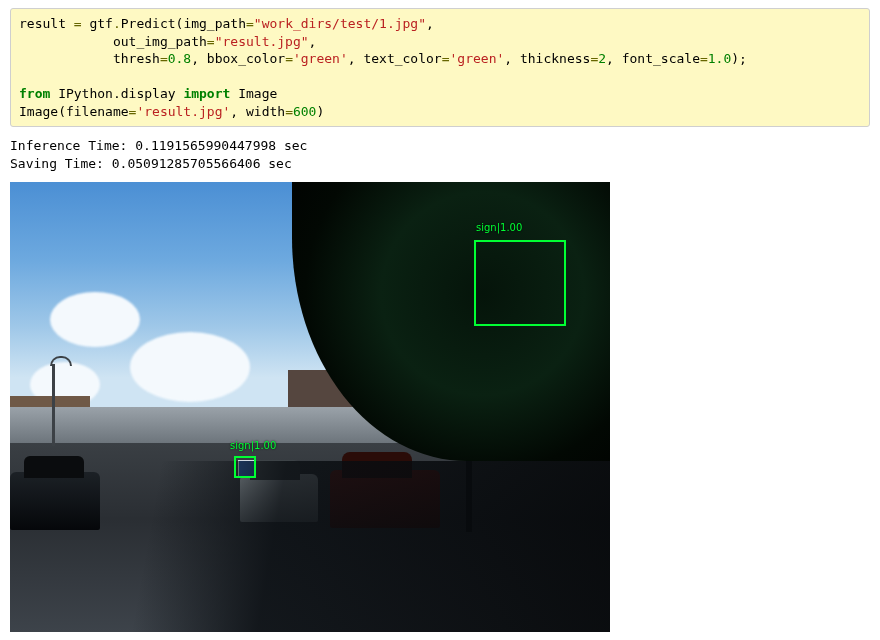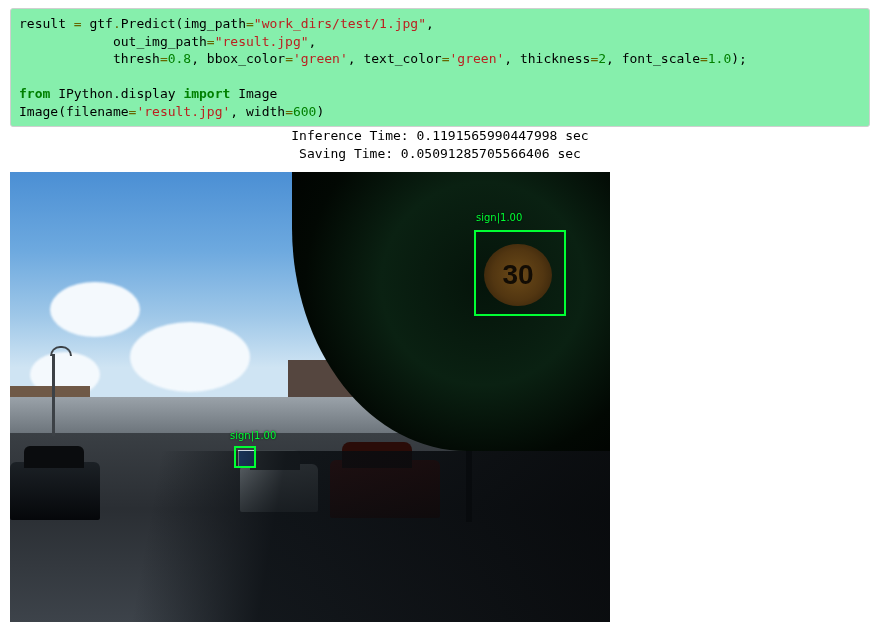"result =" .code-cell { background: #86efac -> #fef9c3 }
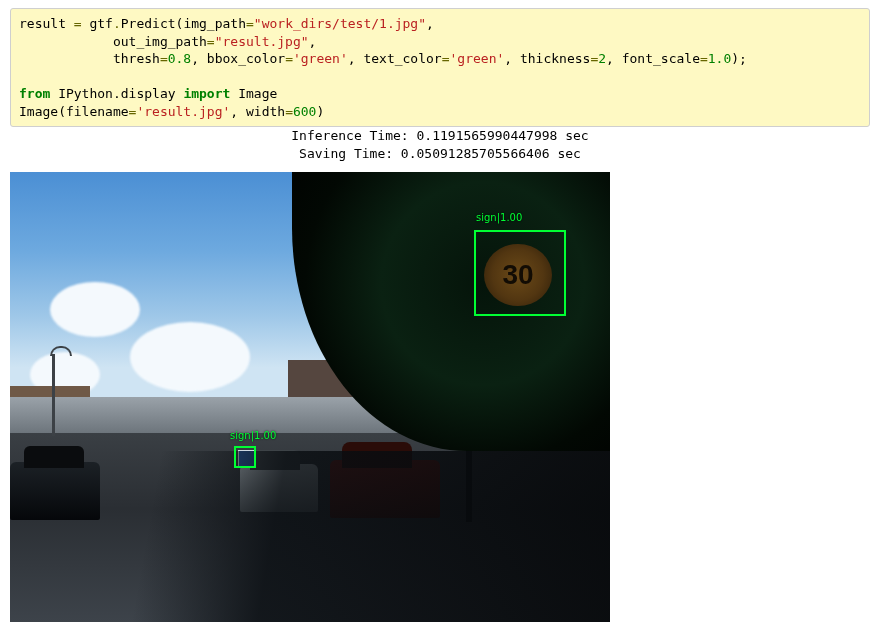"Inference Time: 0.1191565990447998 sec" .output-block { margin-top: none -> 10px; text-align: center -> none }
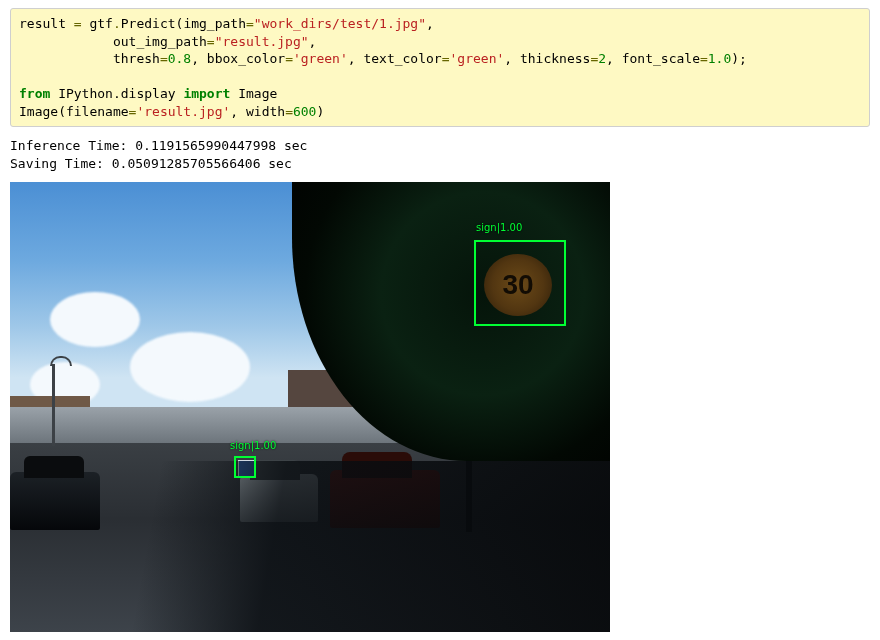"30" div.sign30 { html: <div>30</div> -> none }
